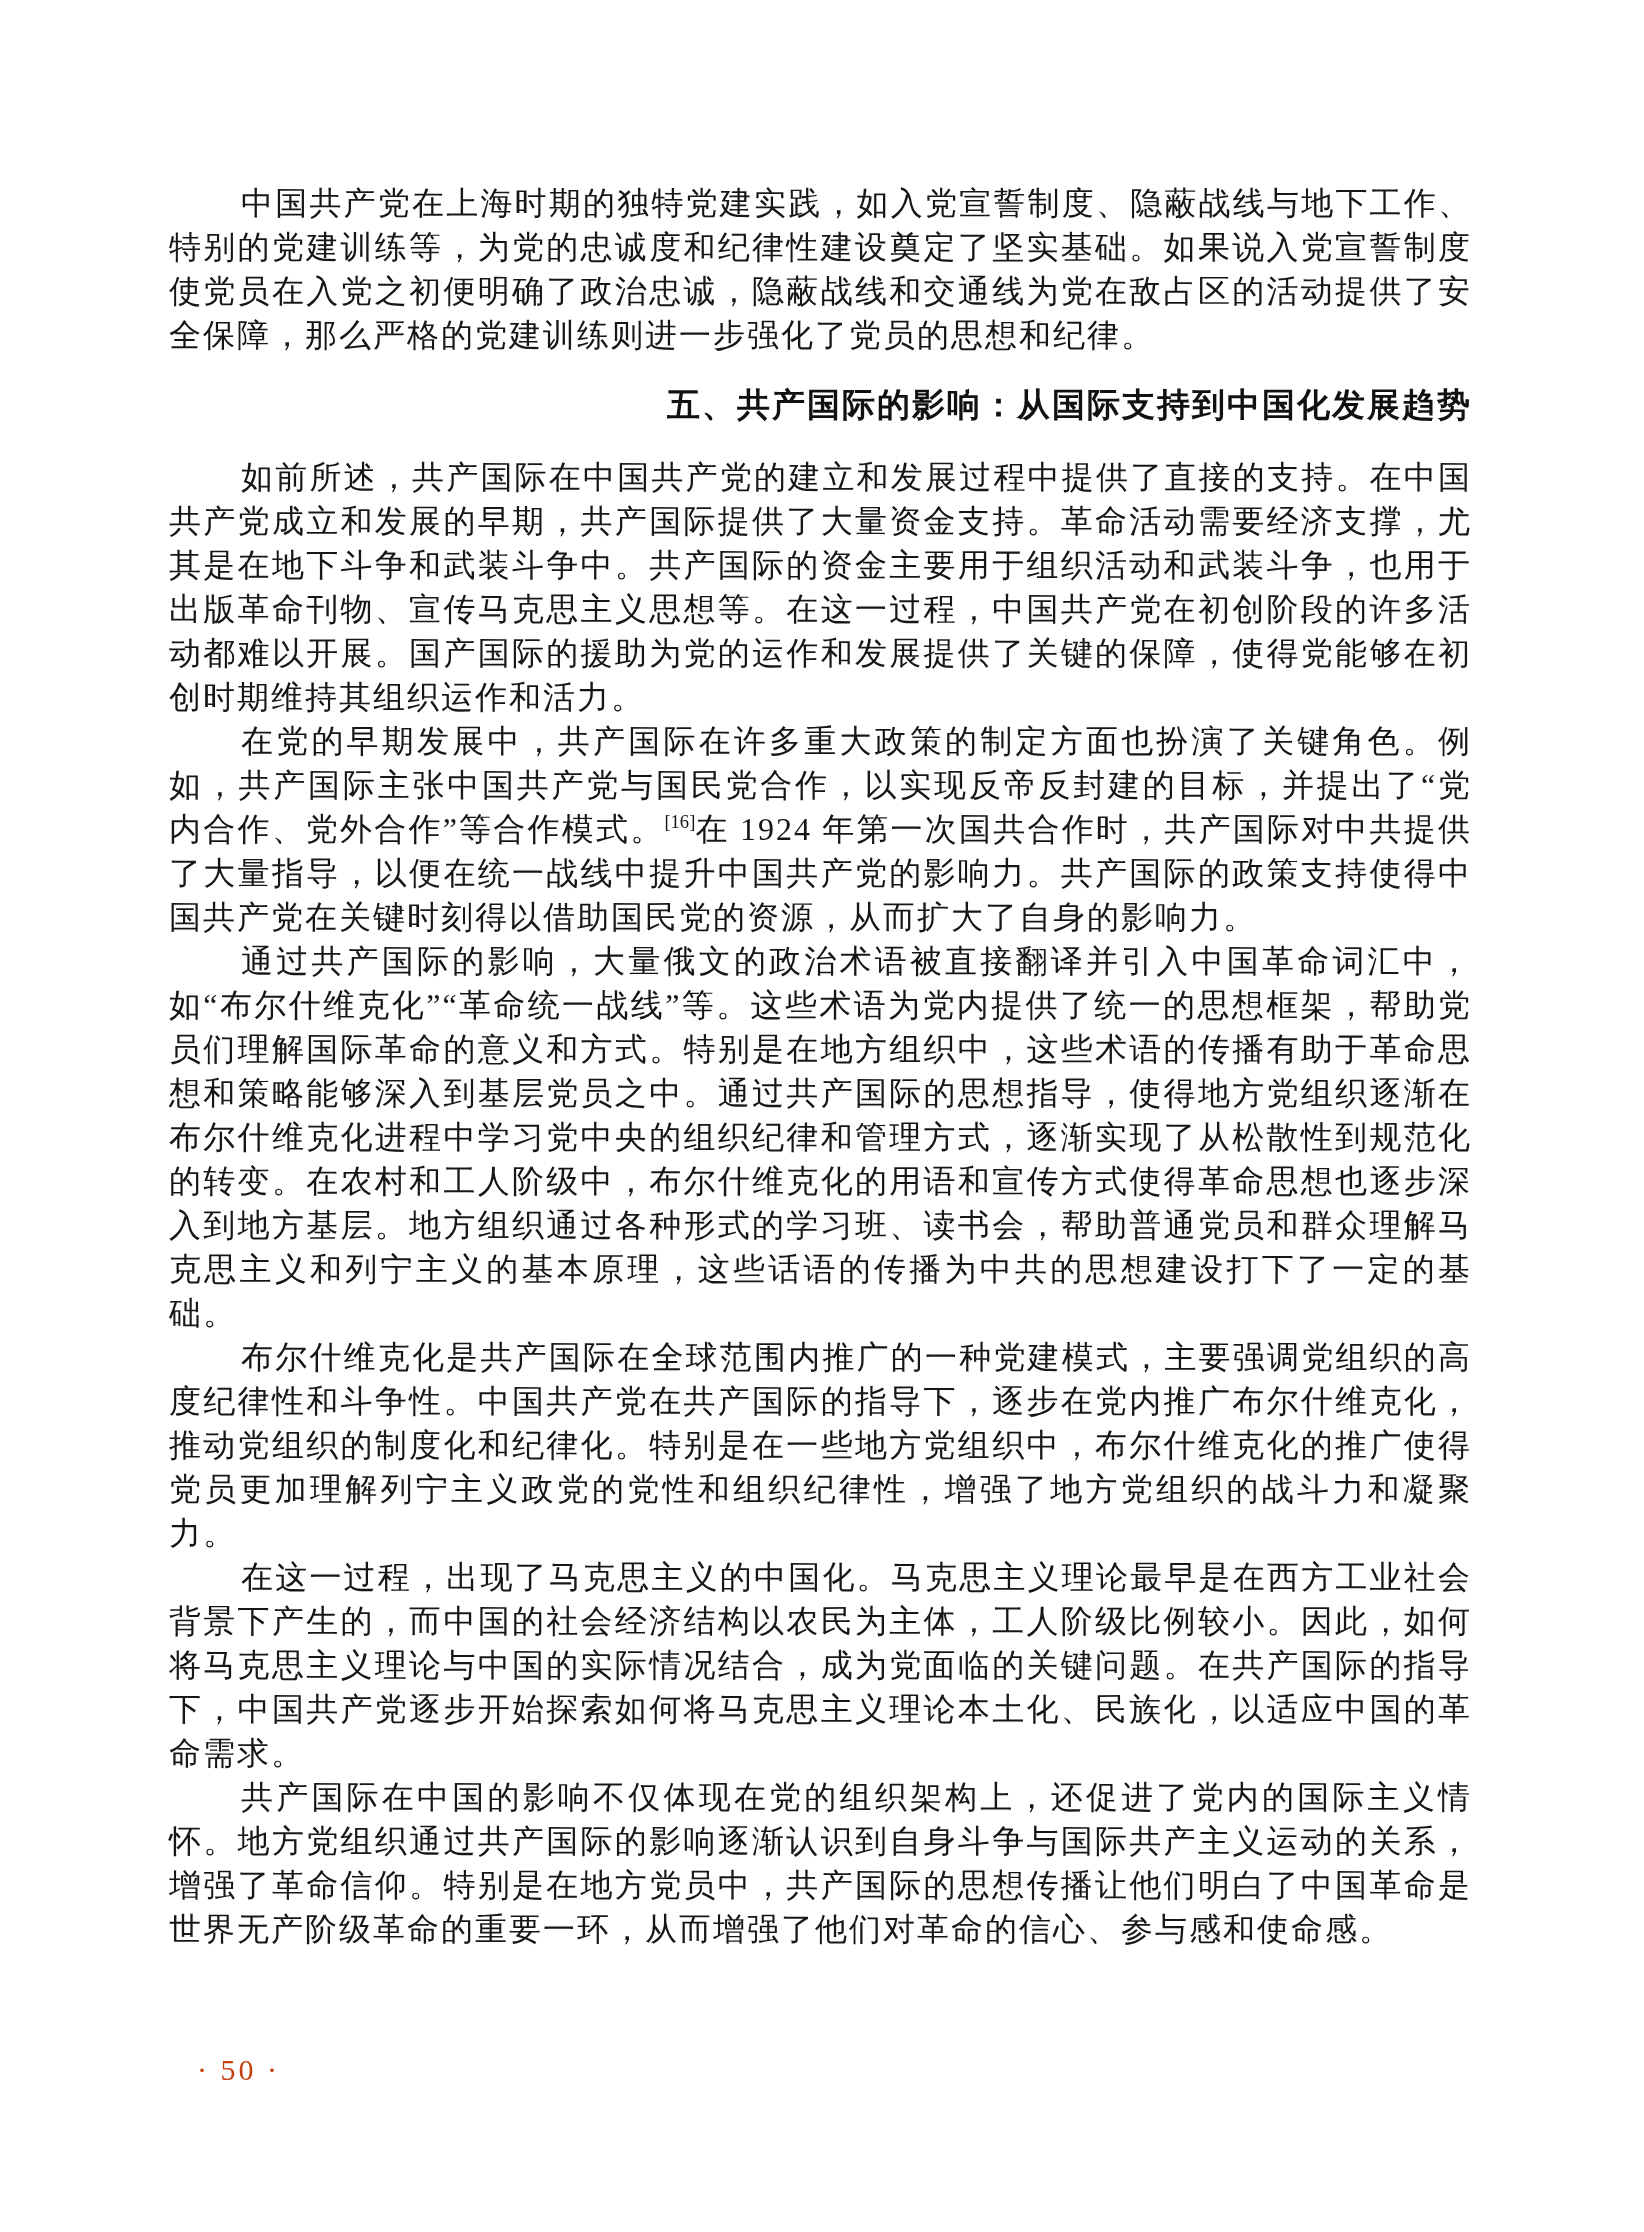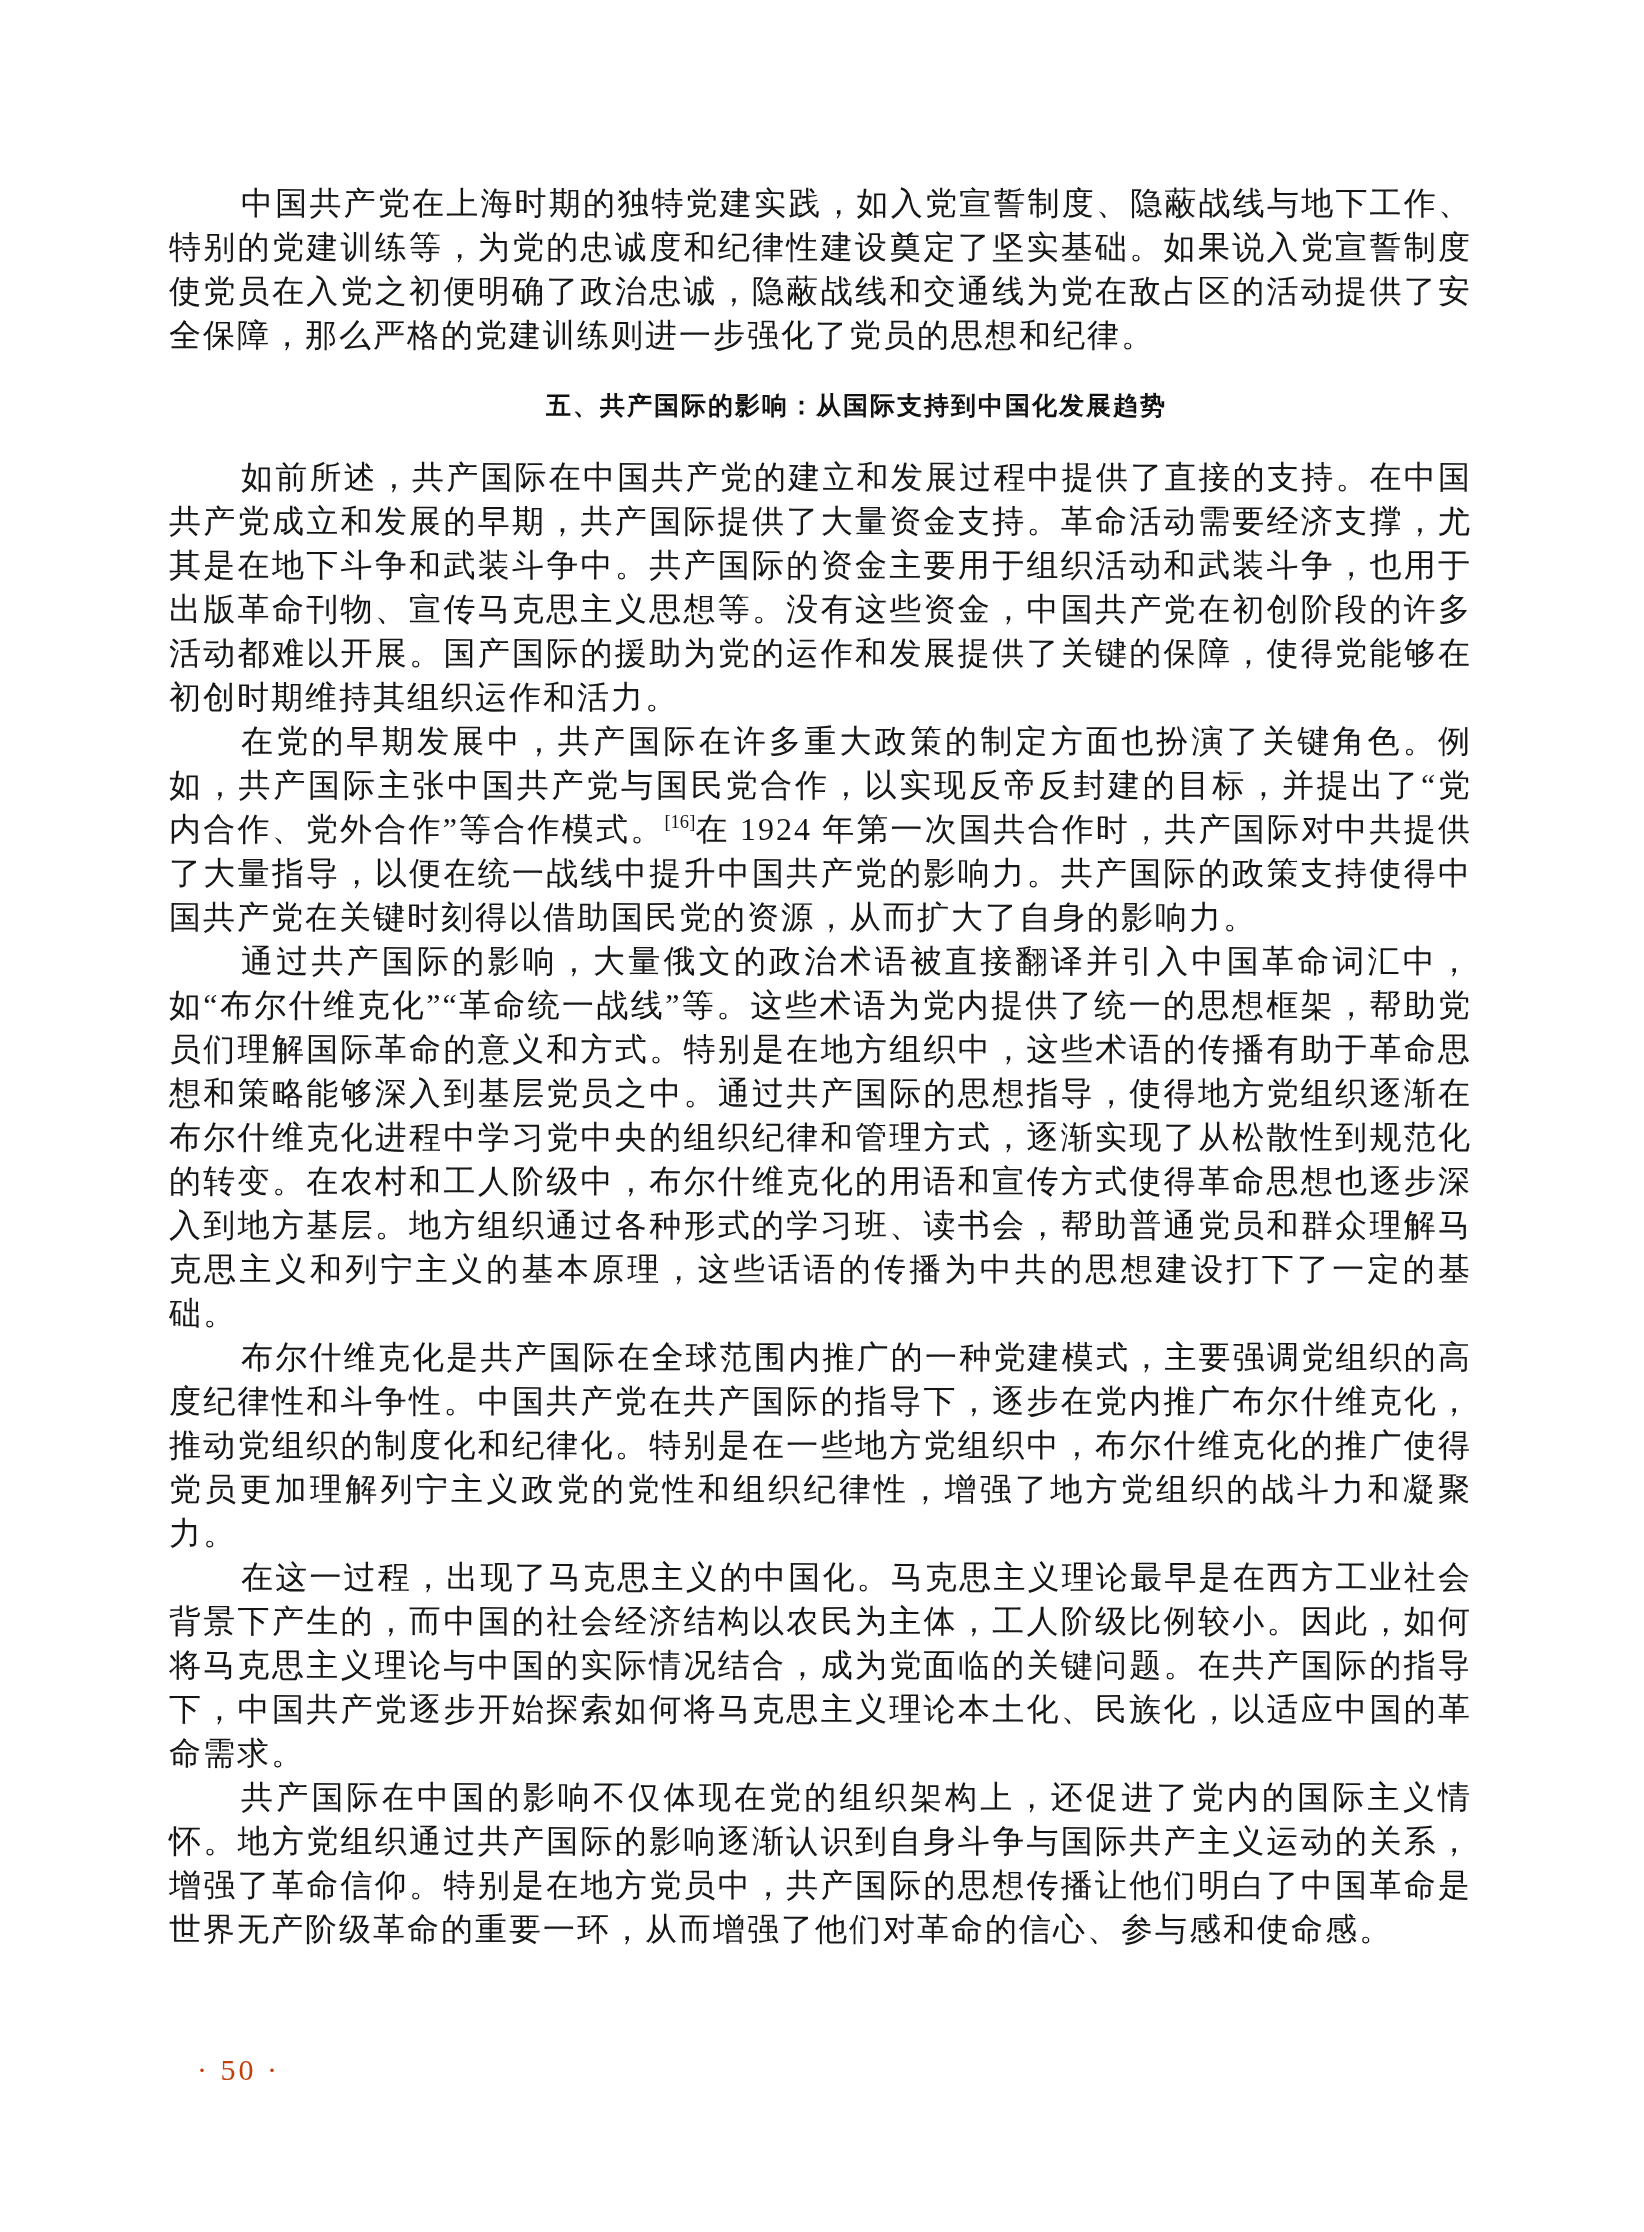"五、共产国际的影响：从国际支持到中国化发展趋势" .section-heading { font-size: 25px -> 33px; text-align: center -> right }
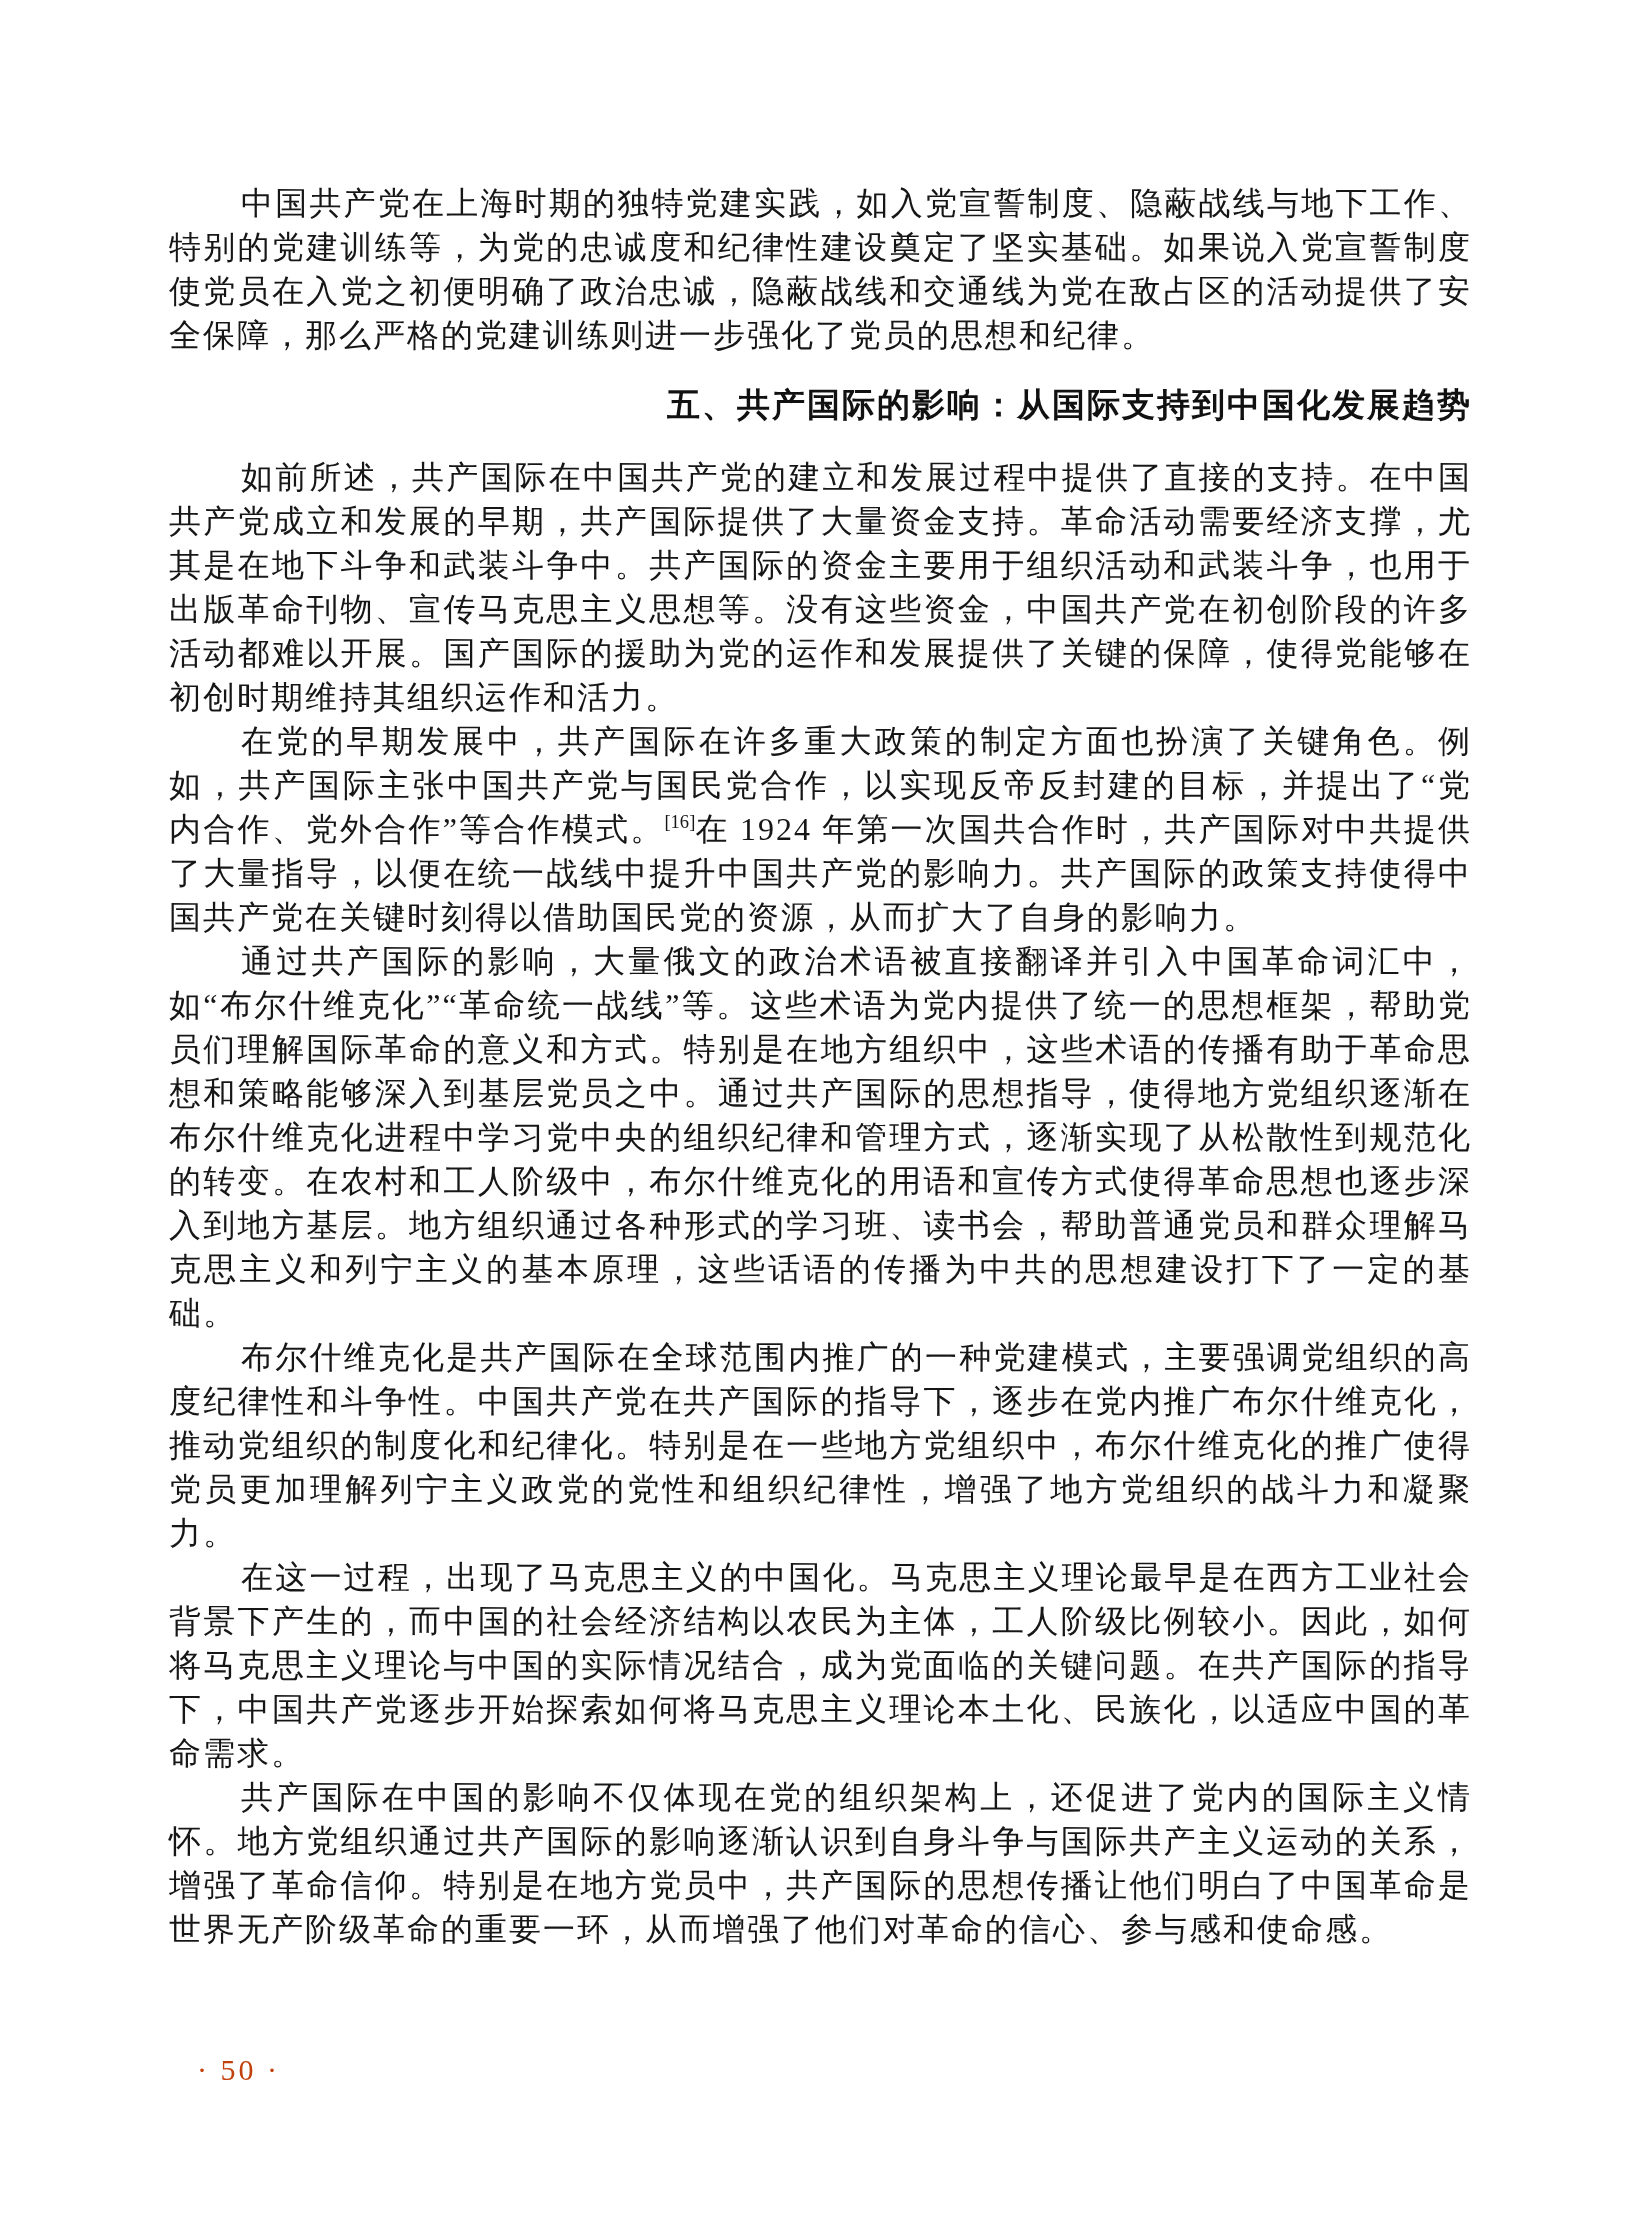"如前所述，共产国际在中国共产党的建立和发展过程中提供了直接的支持。在中国共产党成" p.para { text: 没有这些资金 -> 在这一过程 }
